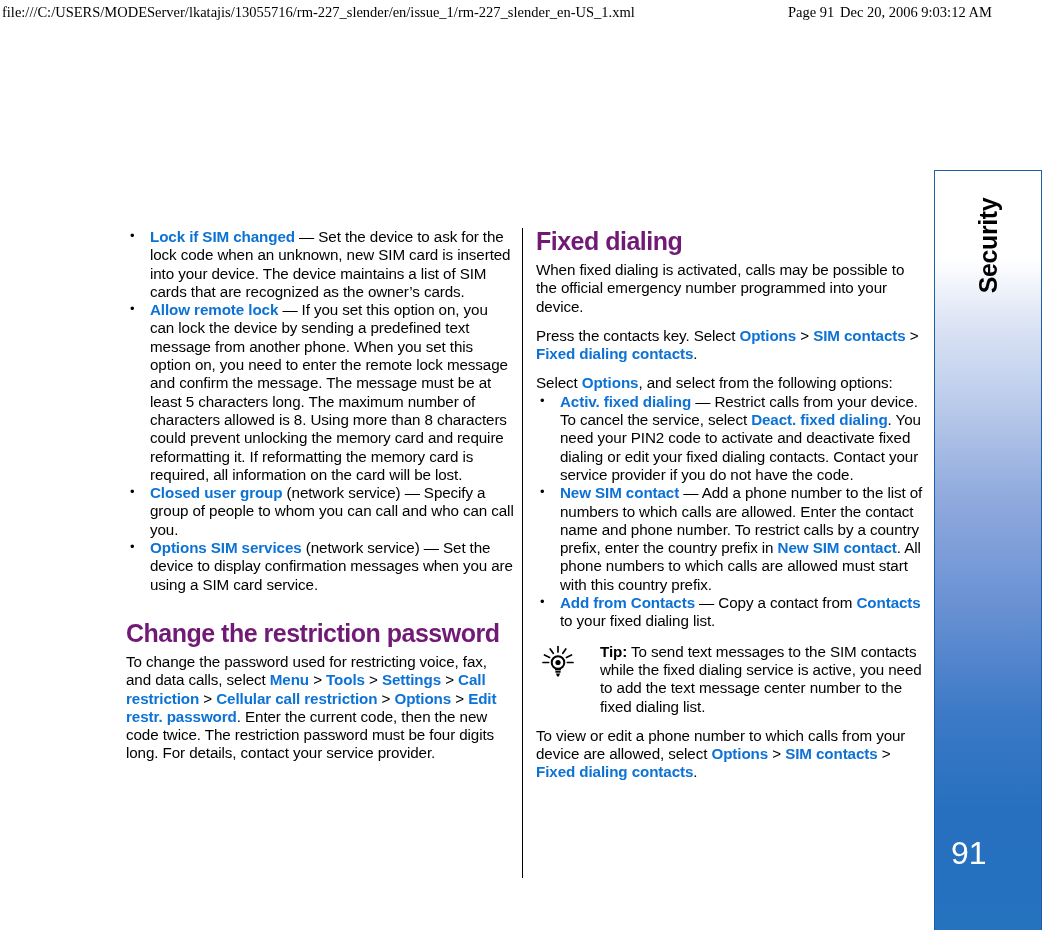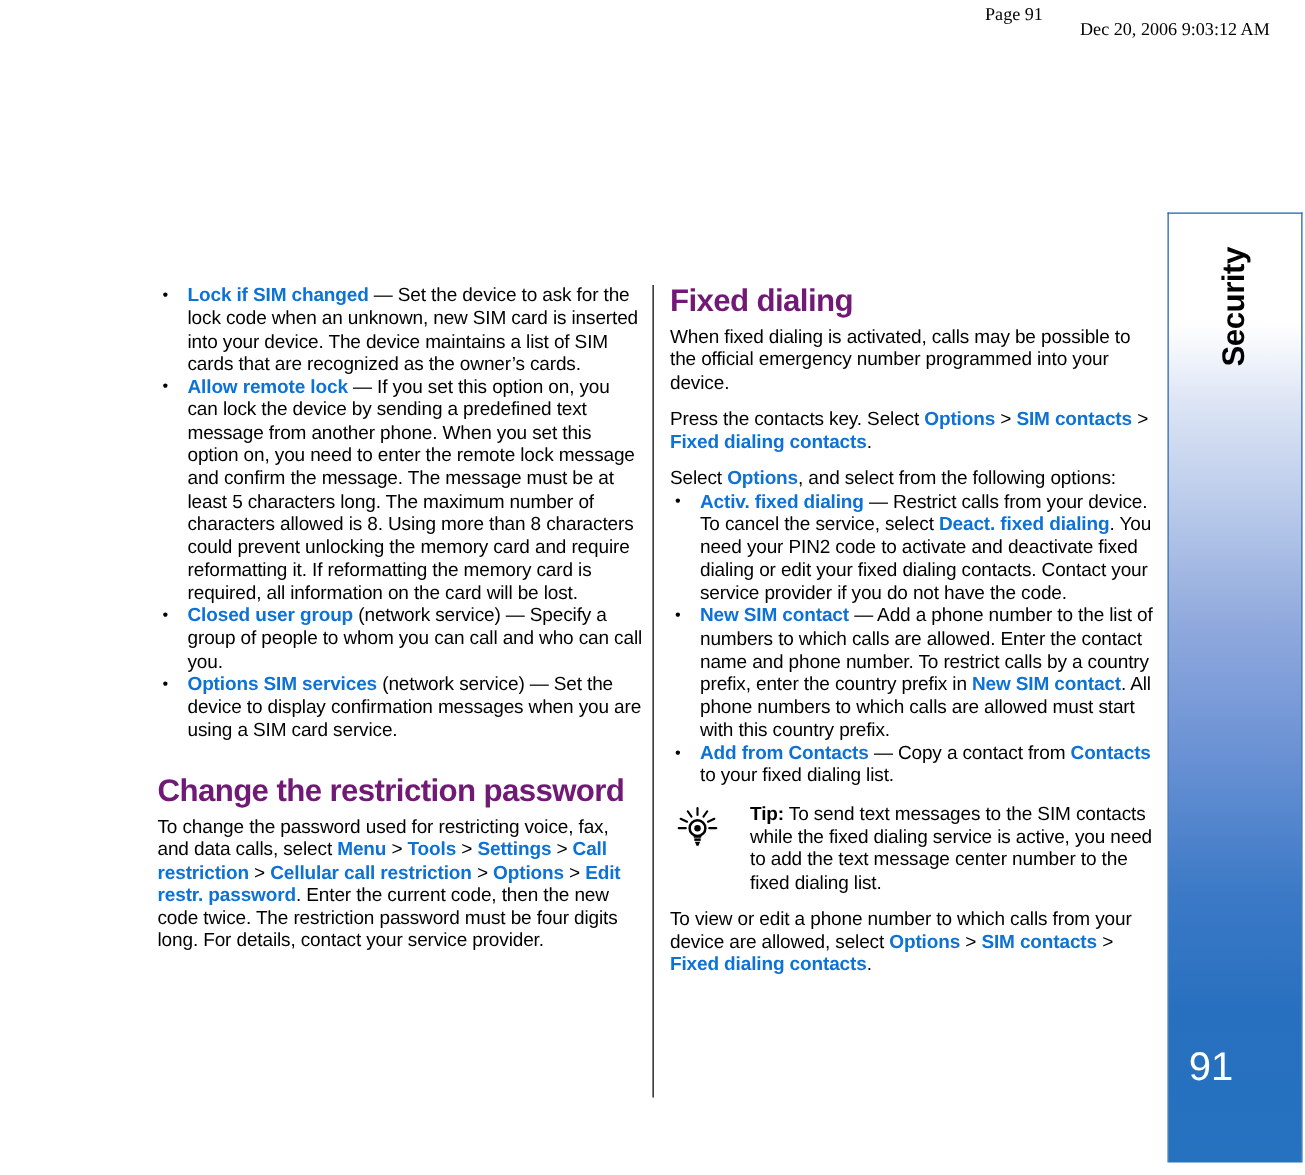"file:///C:/USERS/MODEServer/lkatajis/130" span.ph-path { html: none -> <span>file:///C:/USERS/MODEServer/lkatajis/13055716/rm-227_slender/en/issue_1/rm-227_slender_en-US_1.xml</span> }
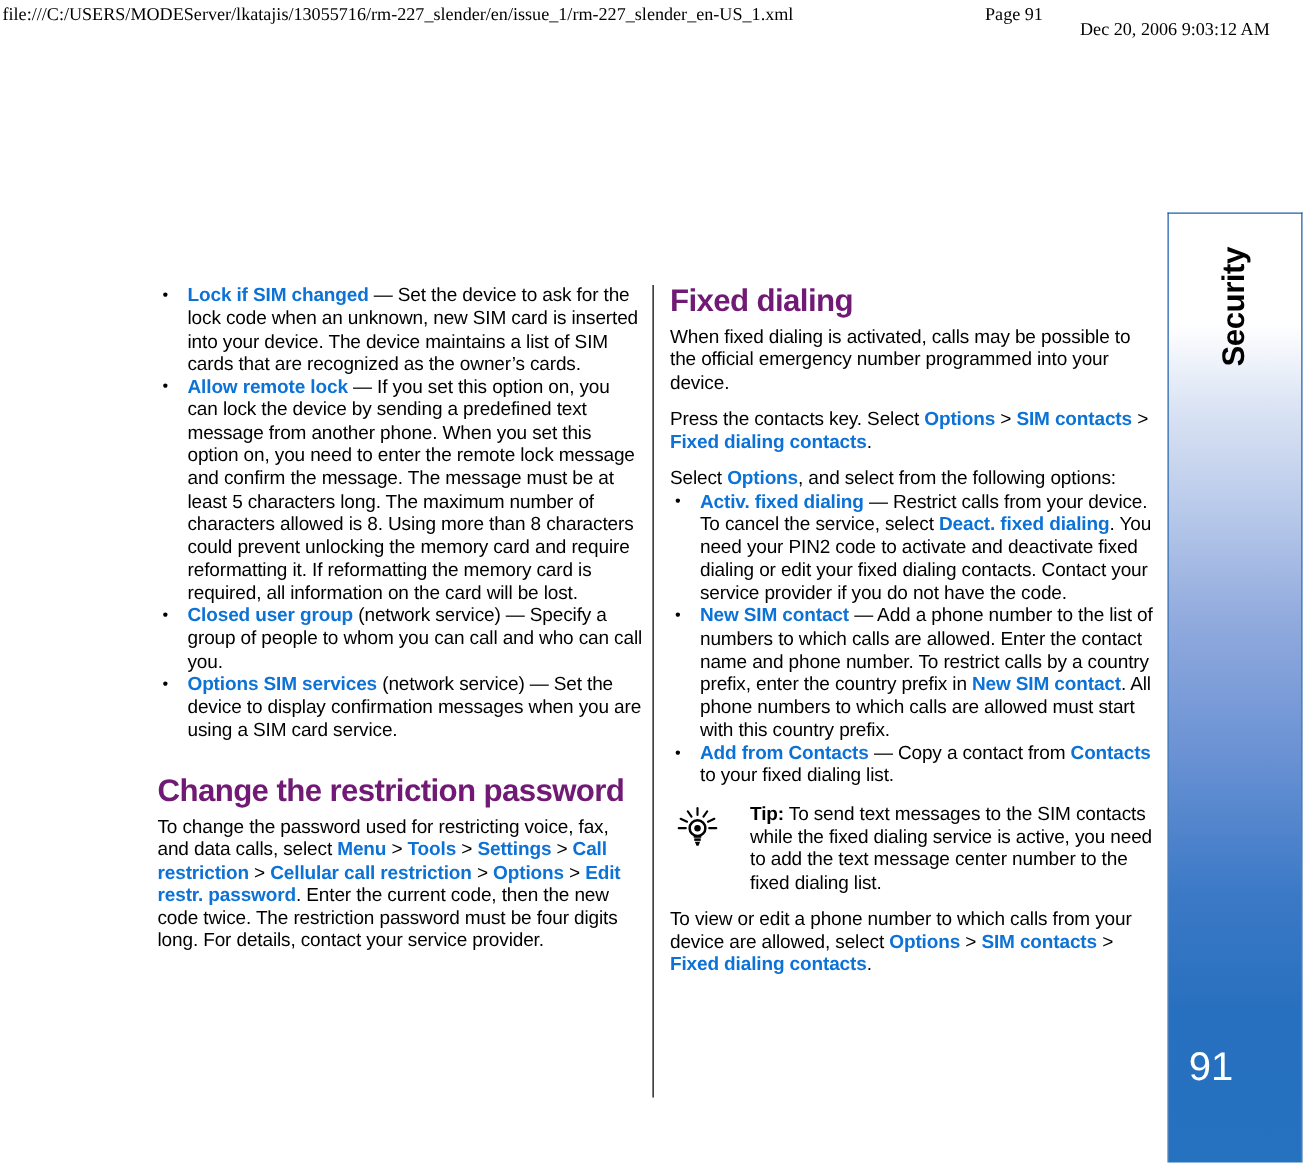"Dec 20, 2006 9:03:12 AM" .print-header .ph-date { left: 864px -> 840px; margin-top: 12px -> none }
